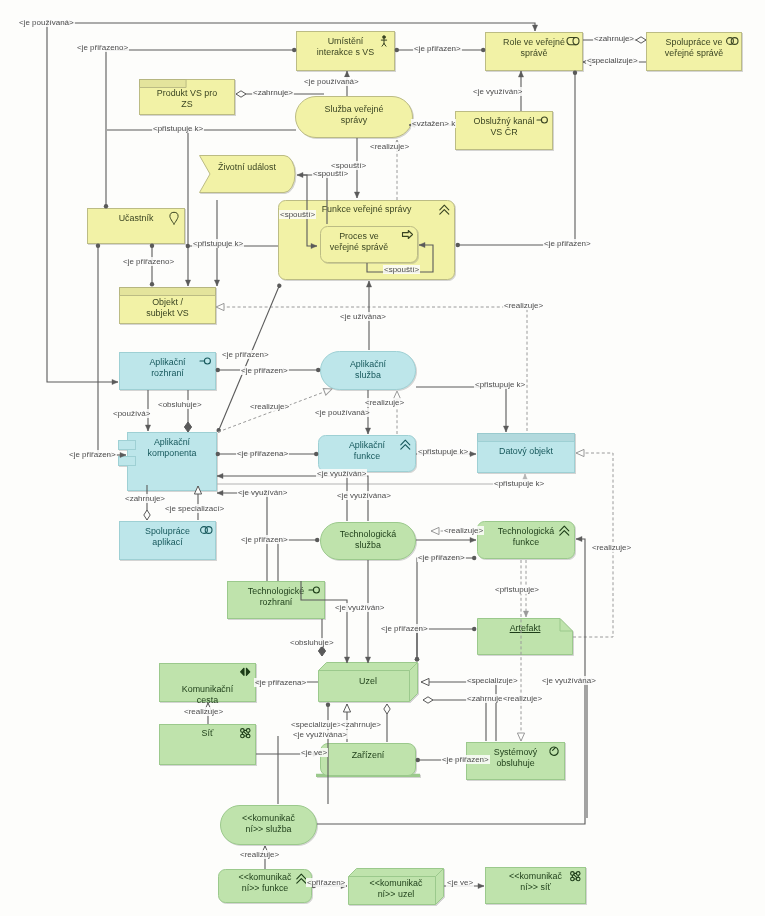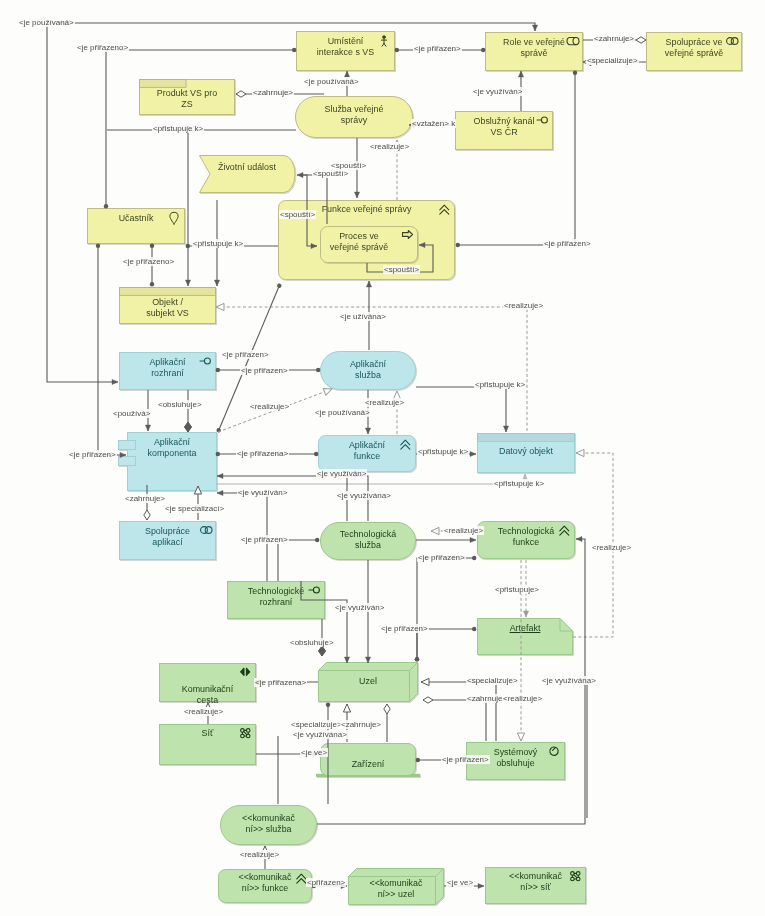"Zařízení" div.ndlabel { top: 16px -> 7px }
